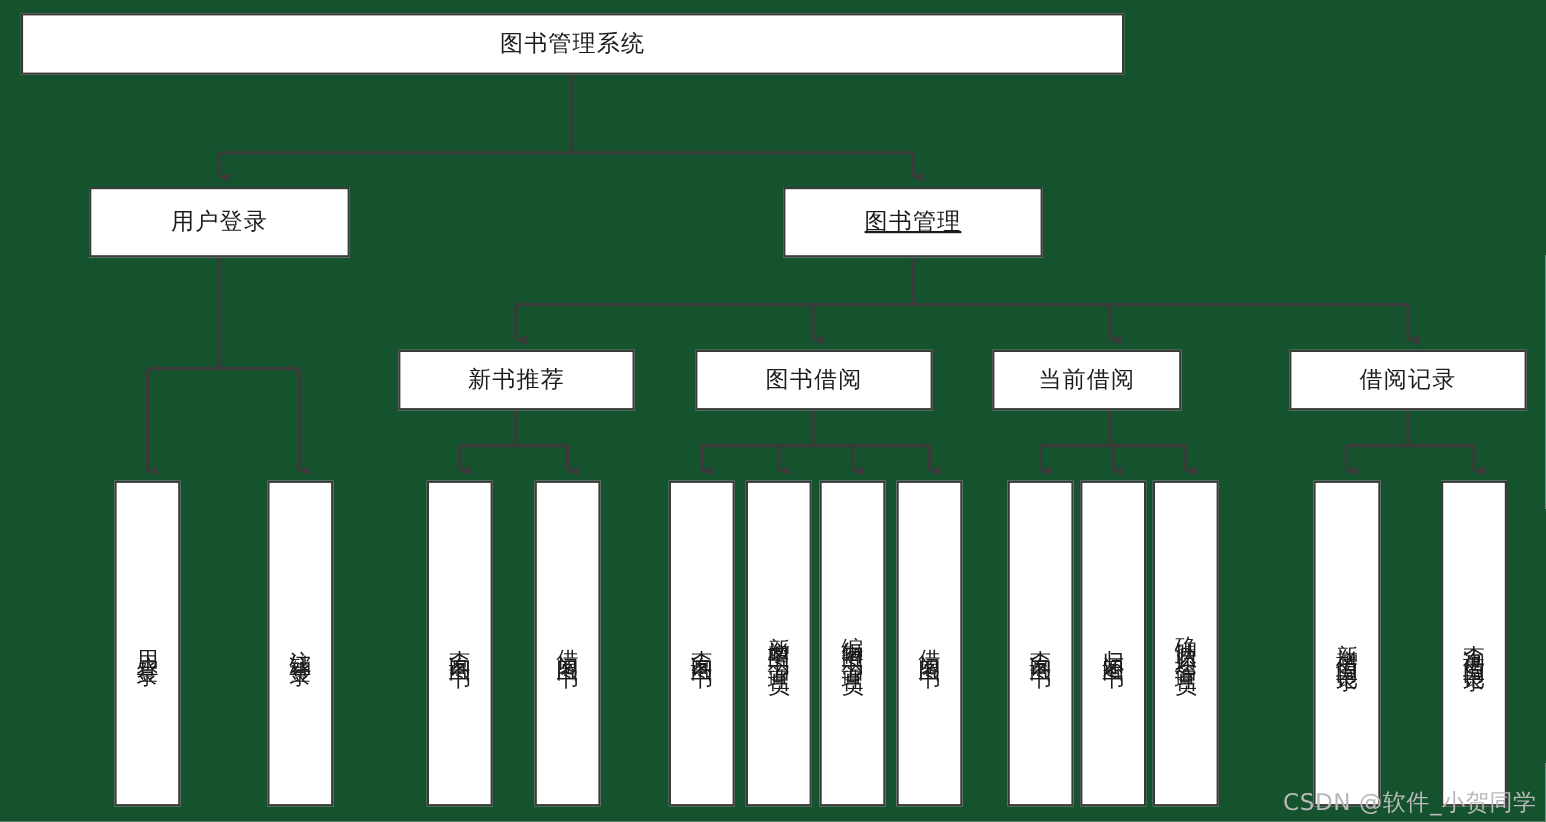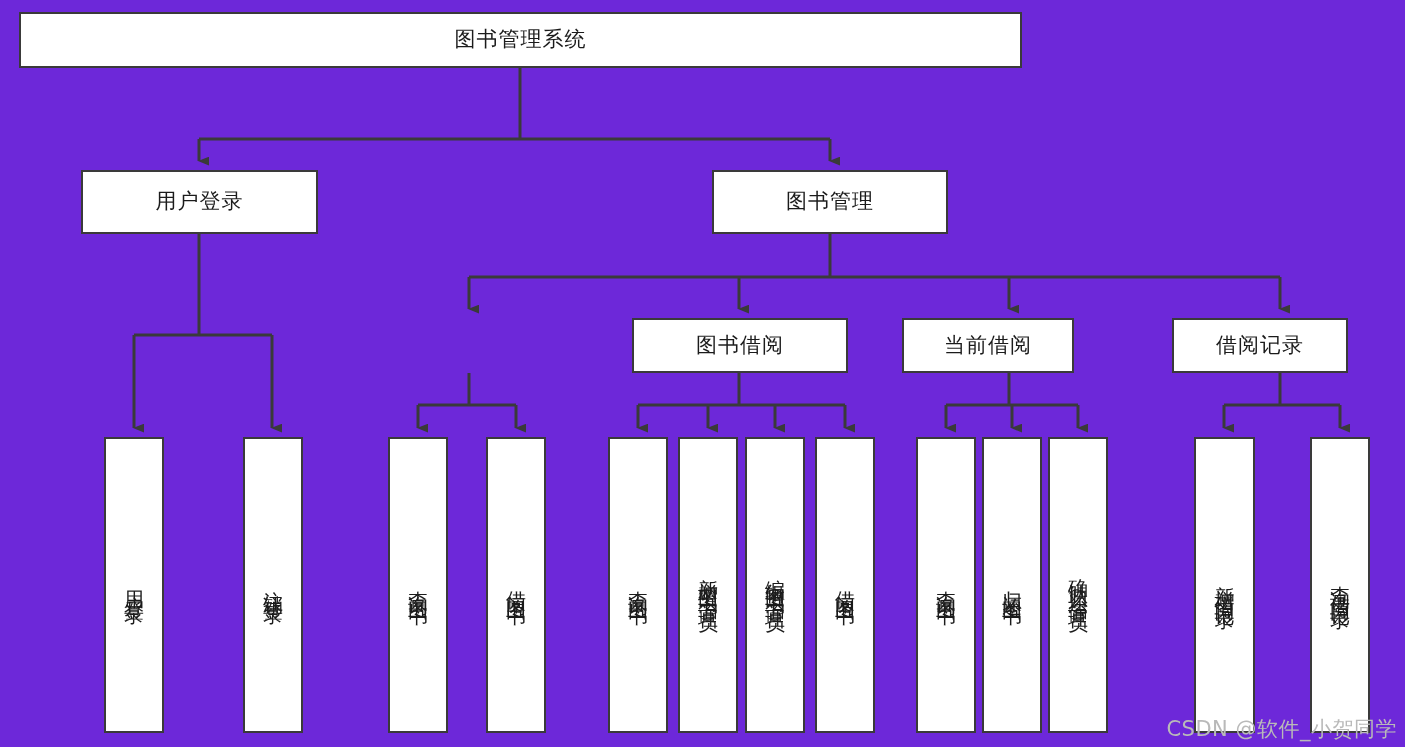"图书管理系统" #stage { background: #6d28d9 -> #14532d }
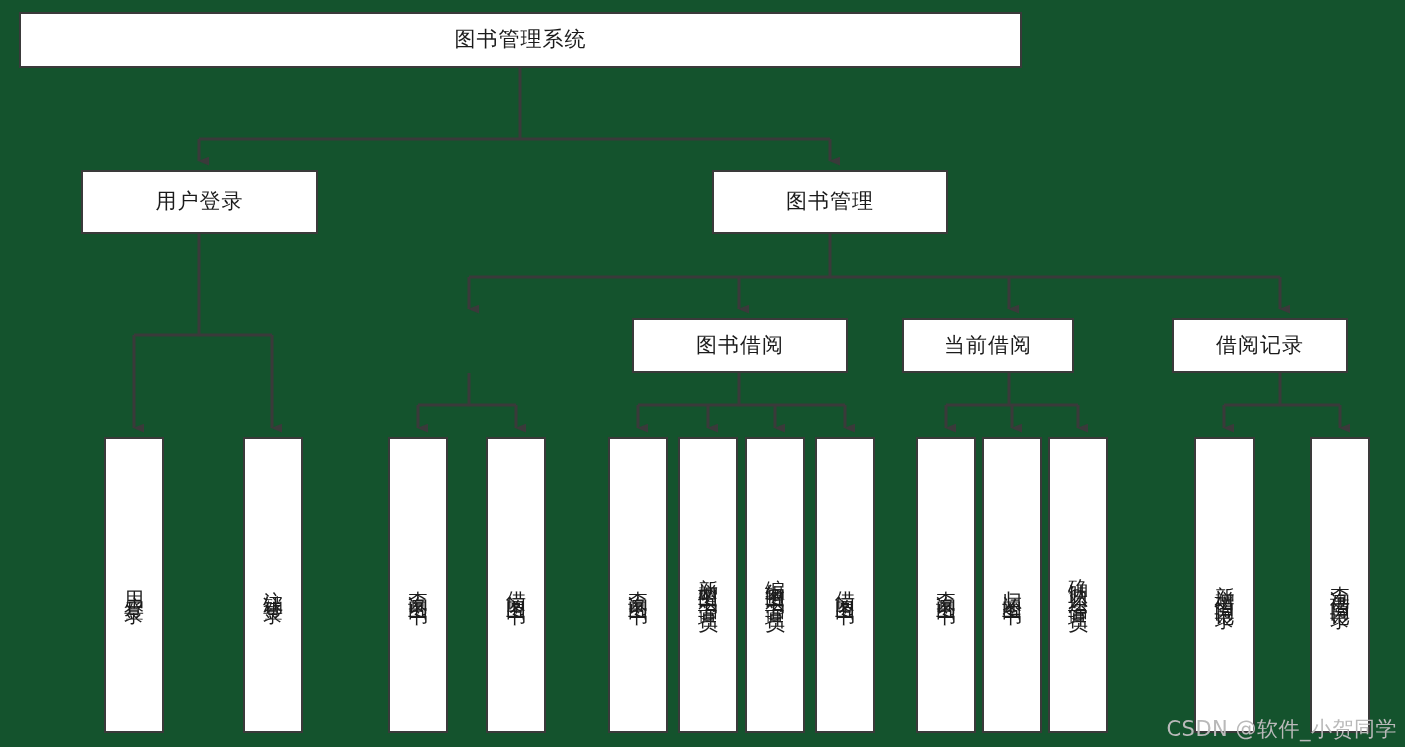"图书管理" div.node { text-decoration: none -> underline }
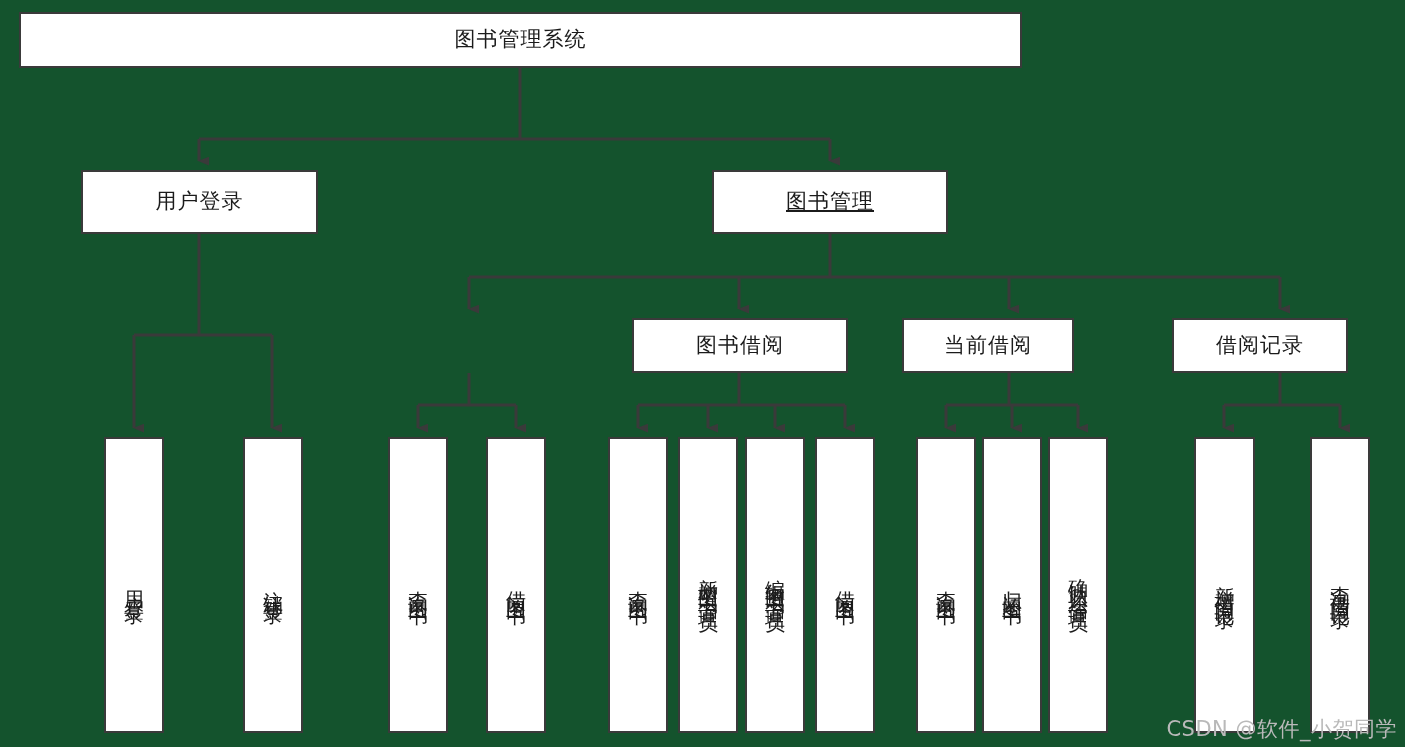"新书推荐" div.node { html: none -> <div> <span>新书推荐</span> </div> }
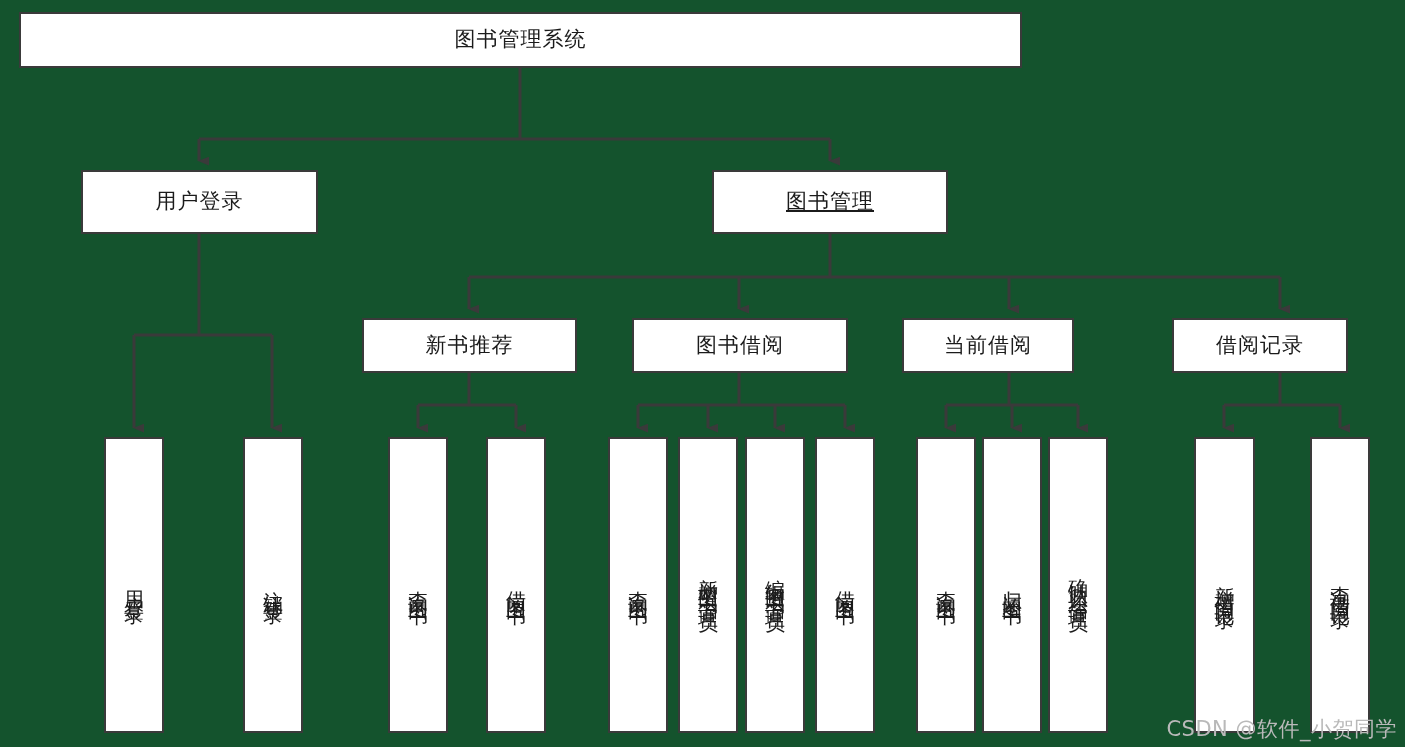"借阅记录" div.node { width: 176px -> 216px }
